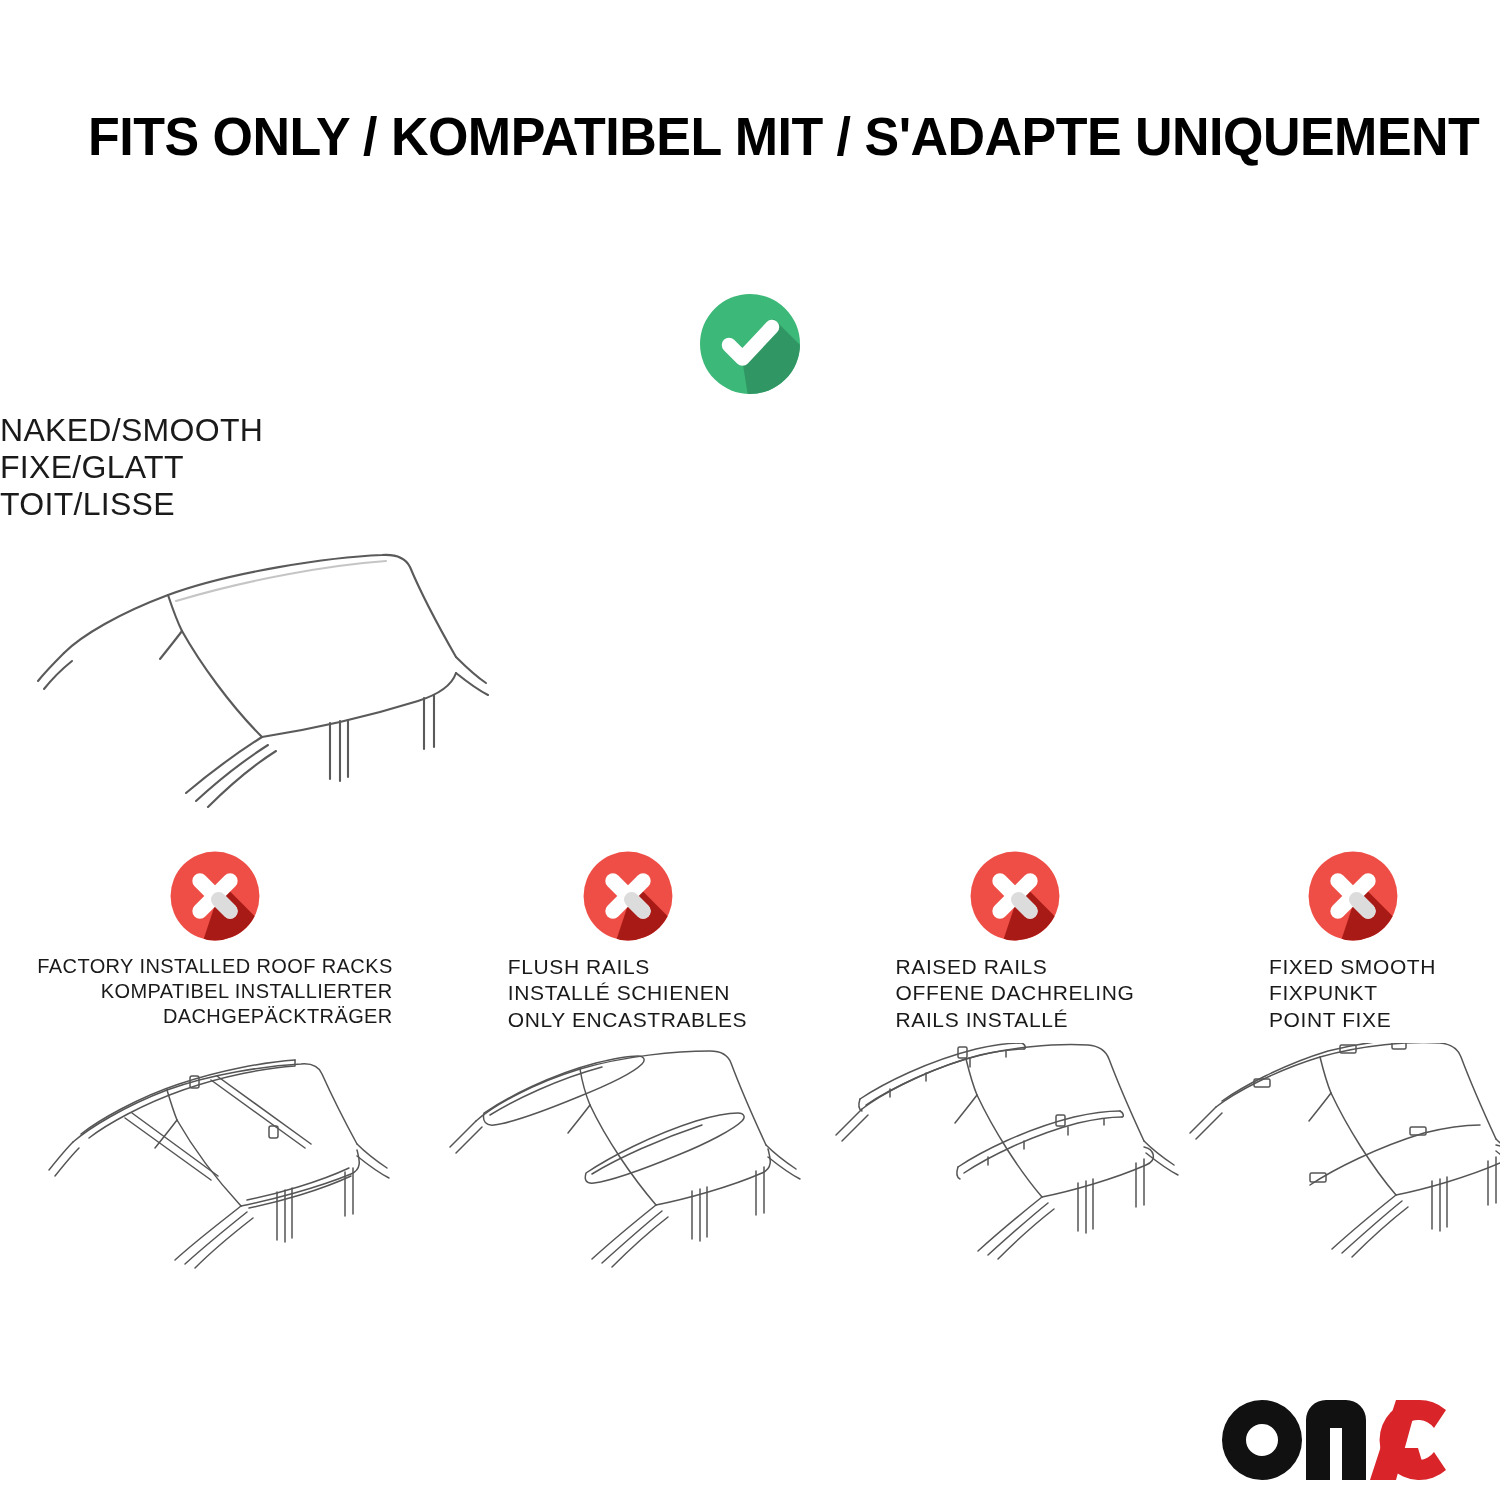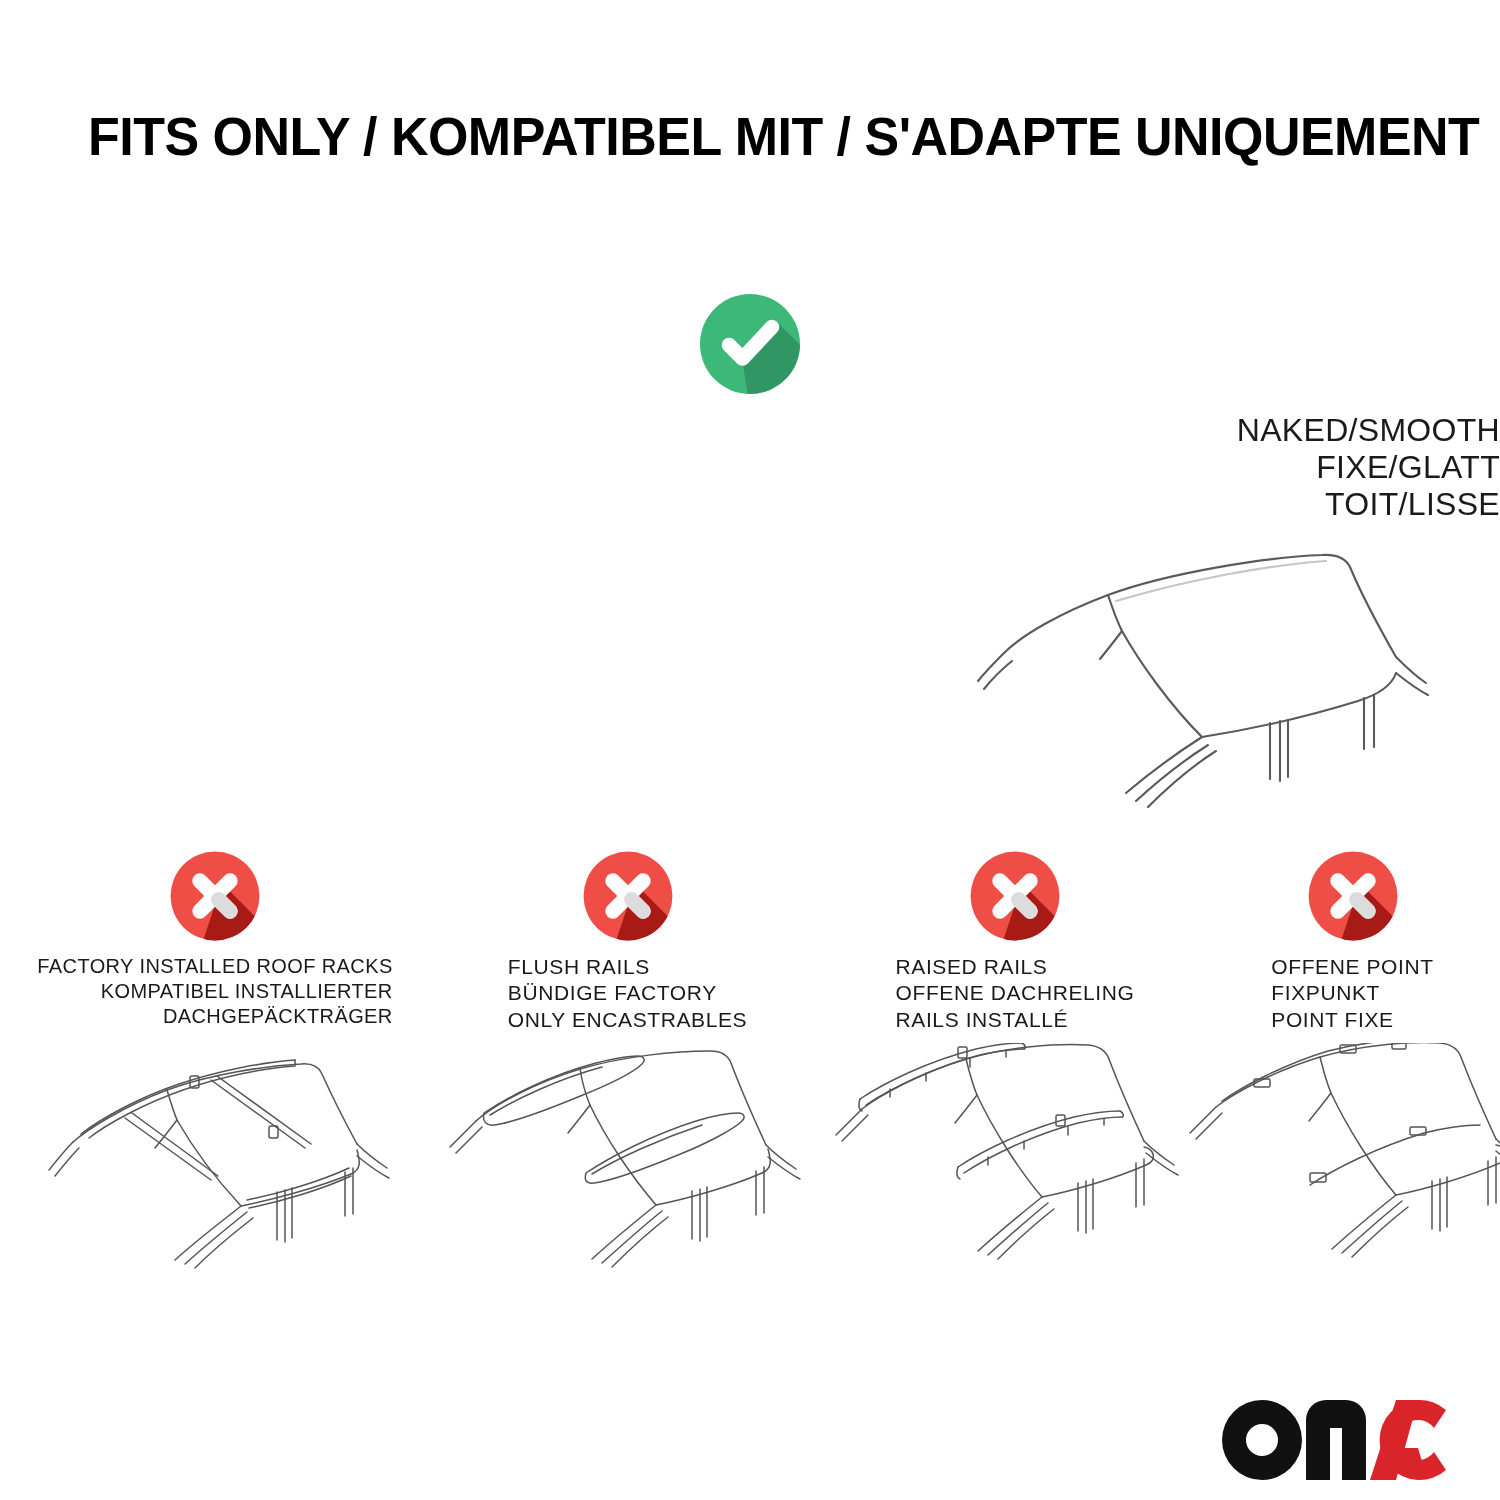"NAKED/SMOOTH" #approved-block { text-align: right -> left }
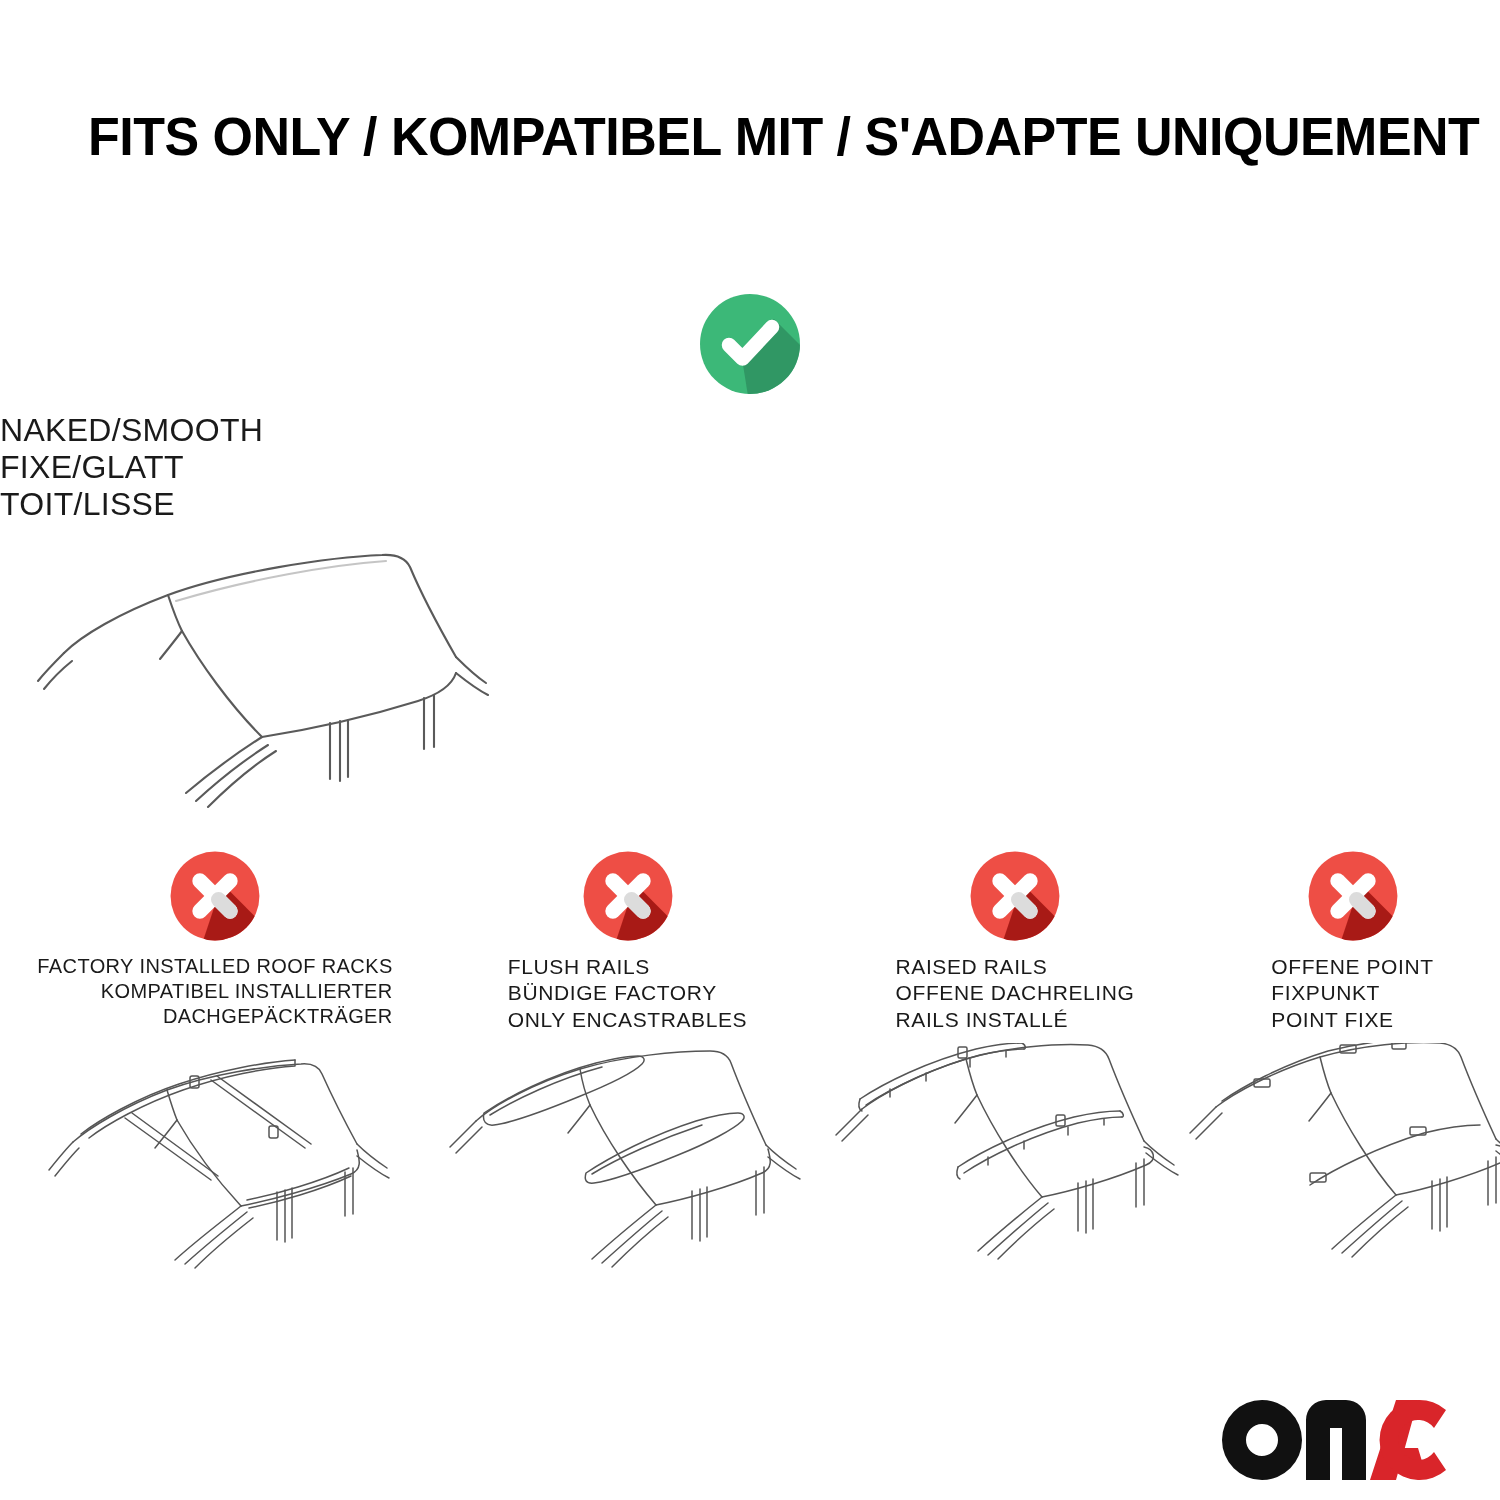"OFFENE POINT" span.line { text: OFFENE POINT -> FIXED SMOOTH }
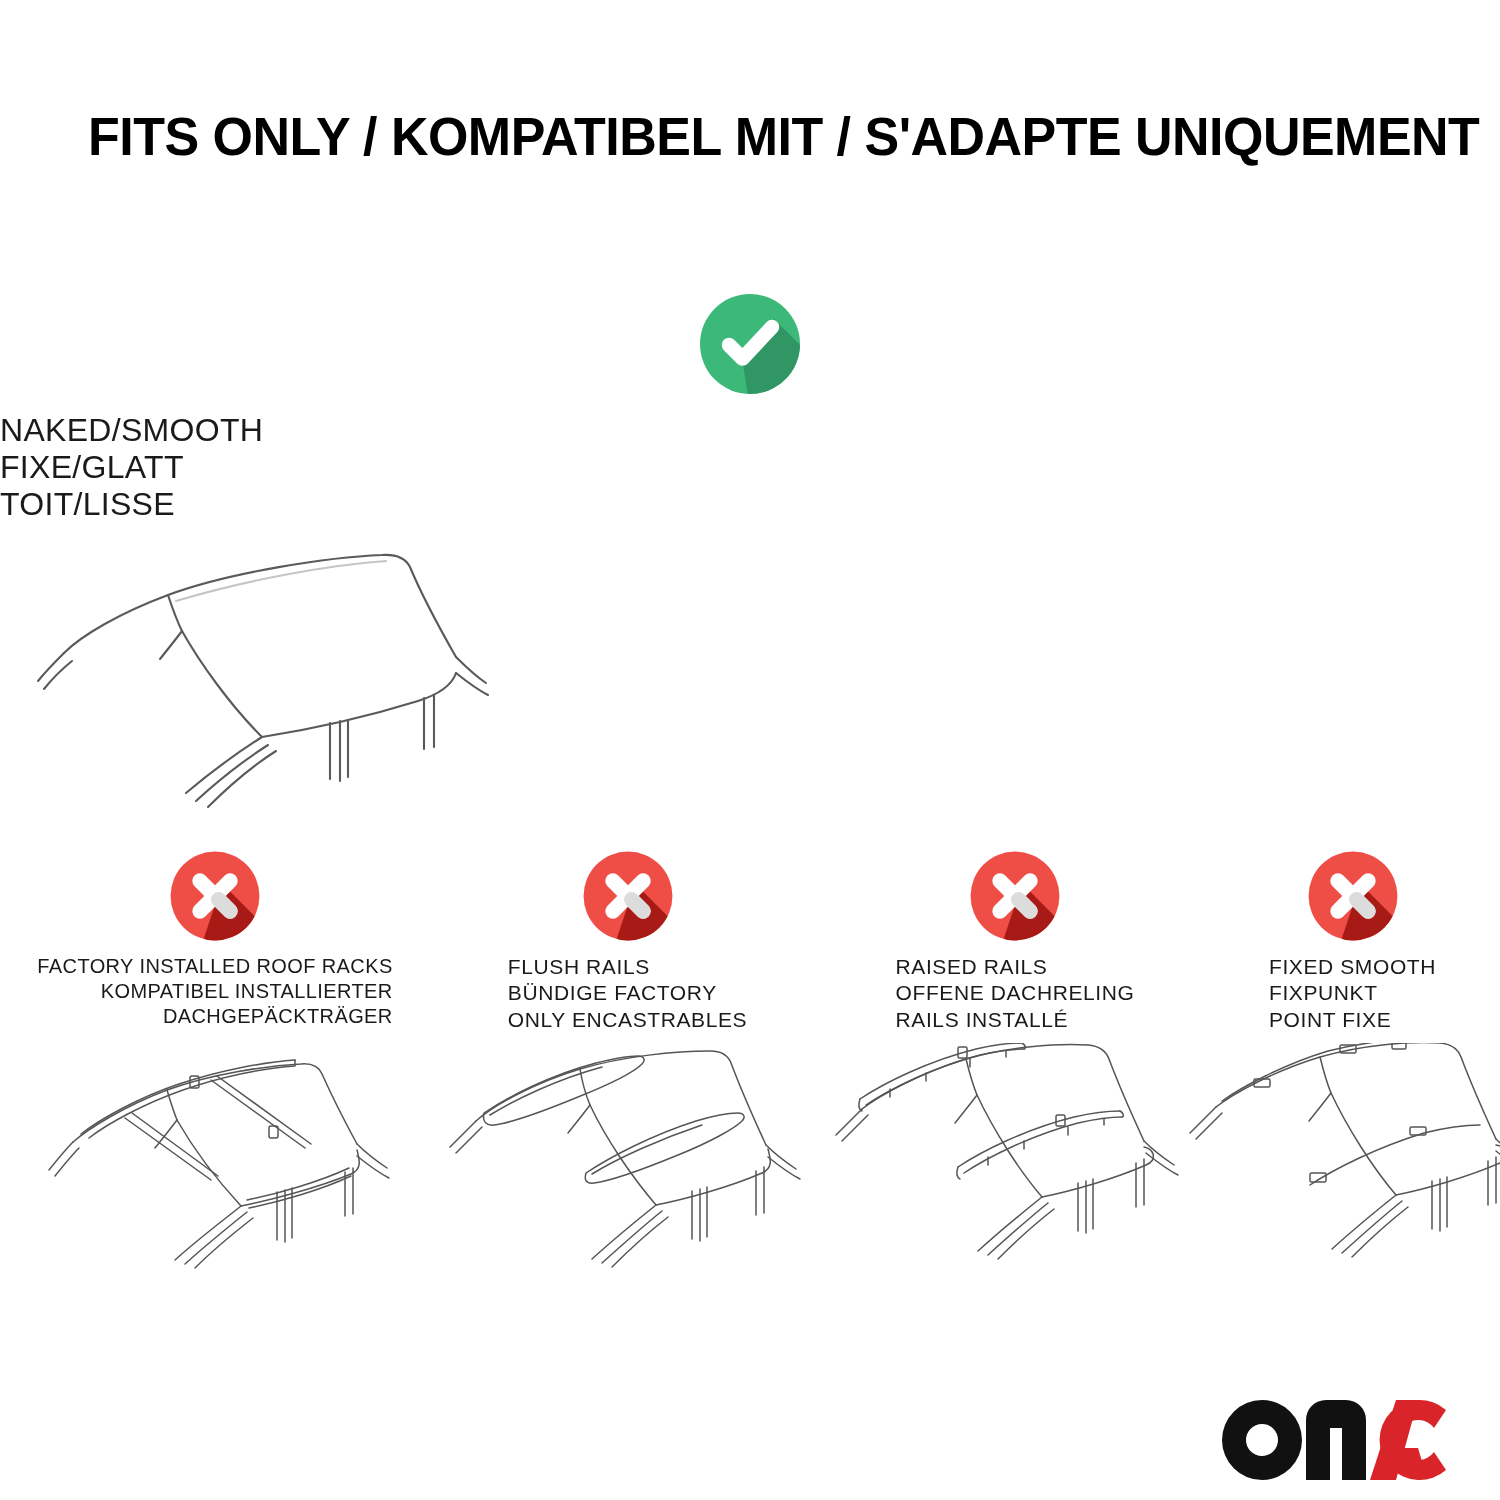"BÜNDIGE FACTORY" span.line { text: BÜNDIGE FACTORY -> INSTALLÉ SCHIENEN }
